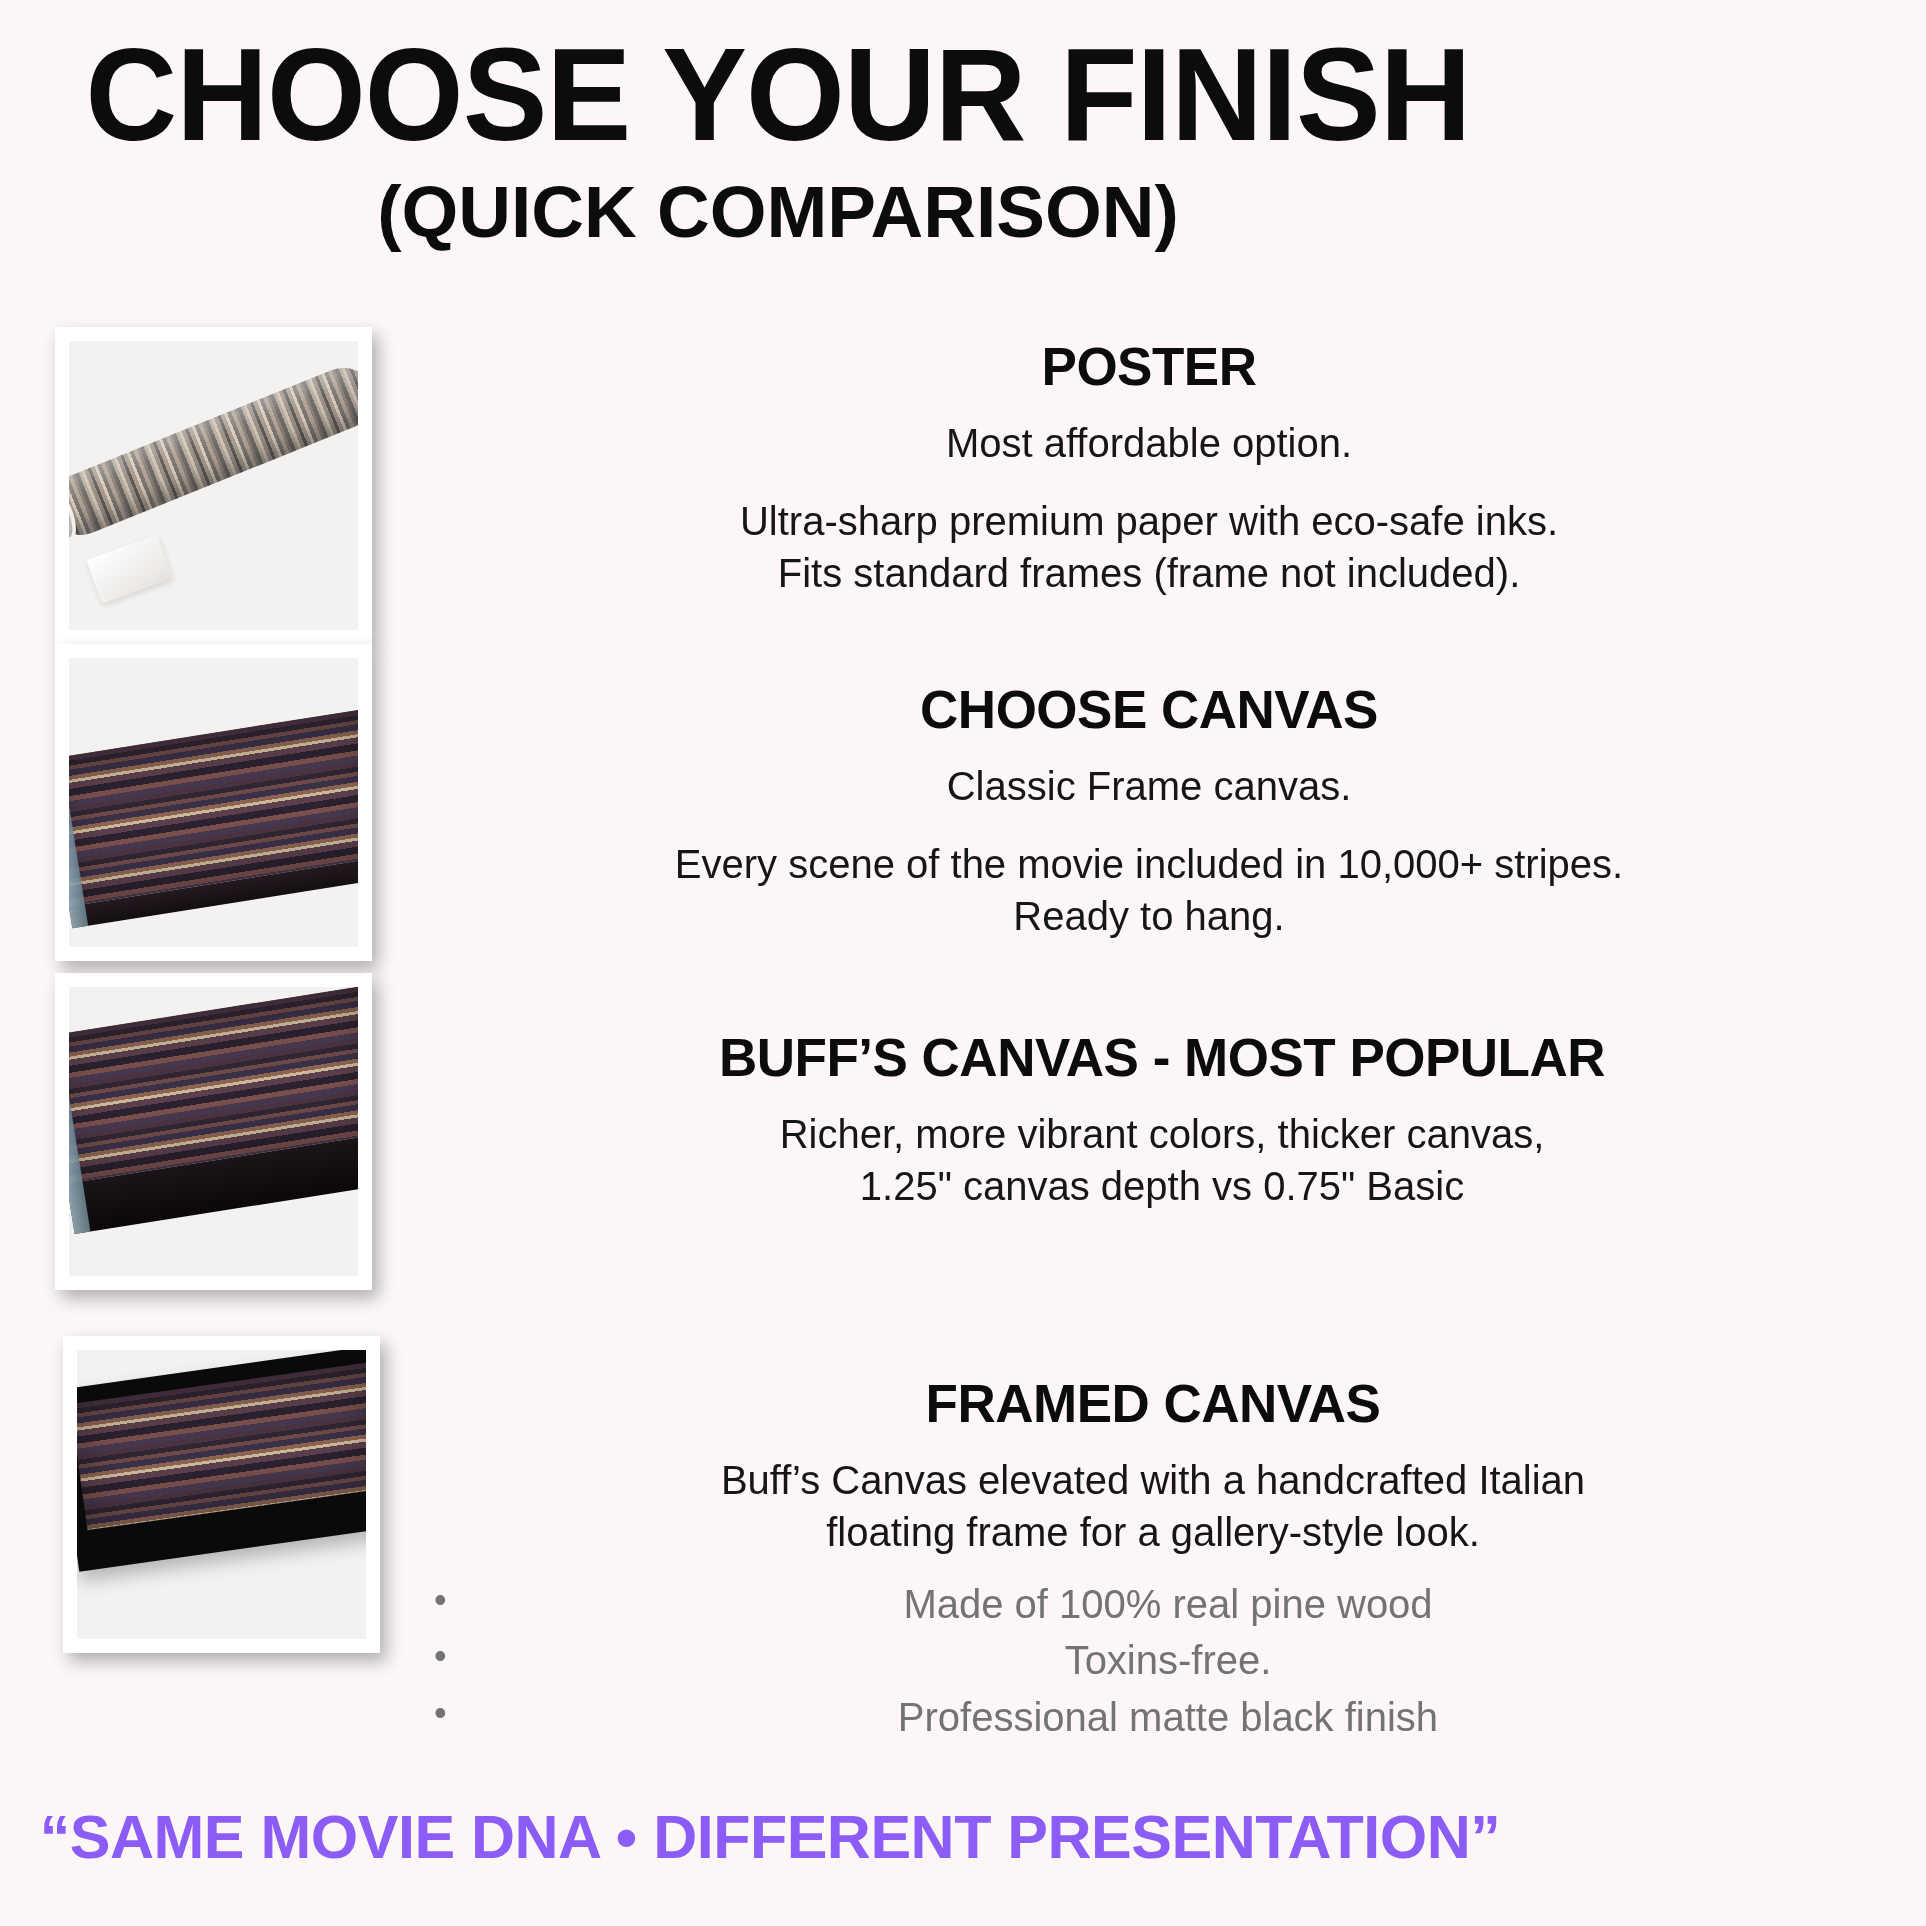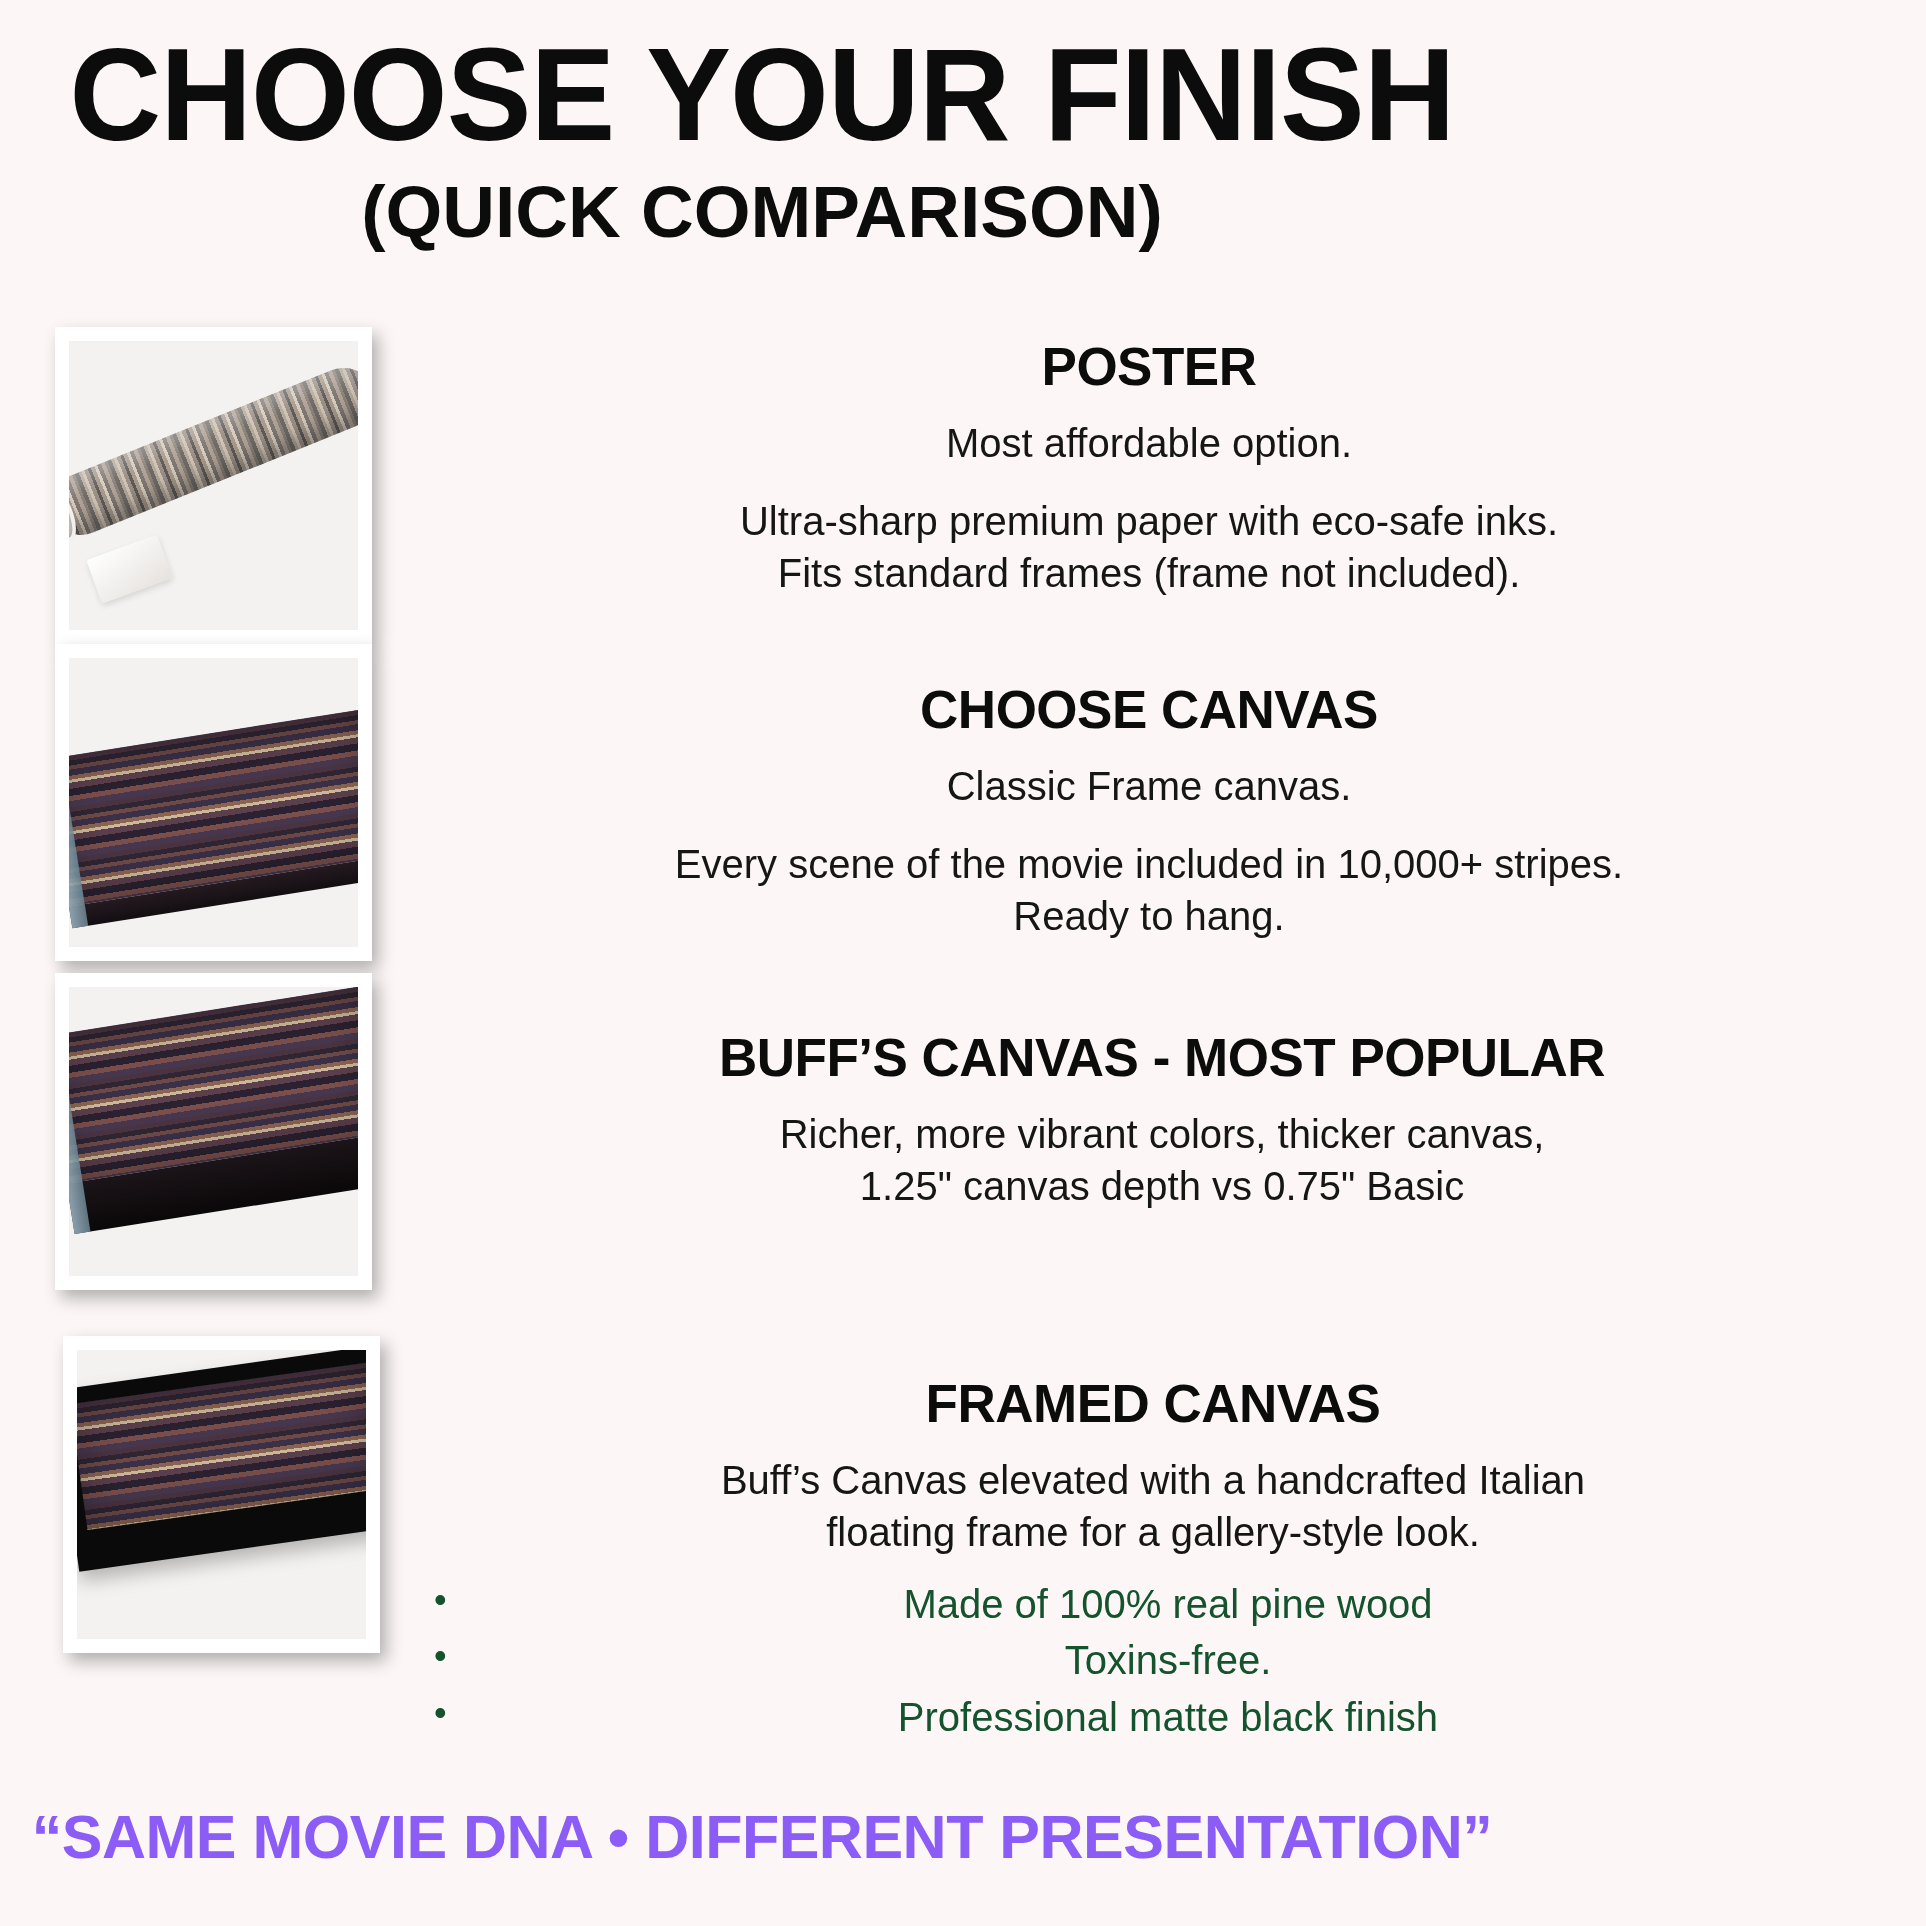"CHOOSE YOUR FINISH" .page { padding-left: none -> 16px }
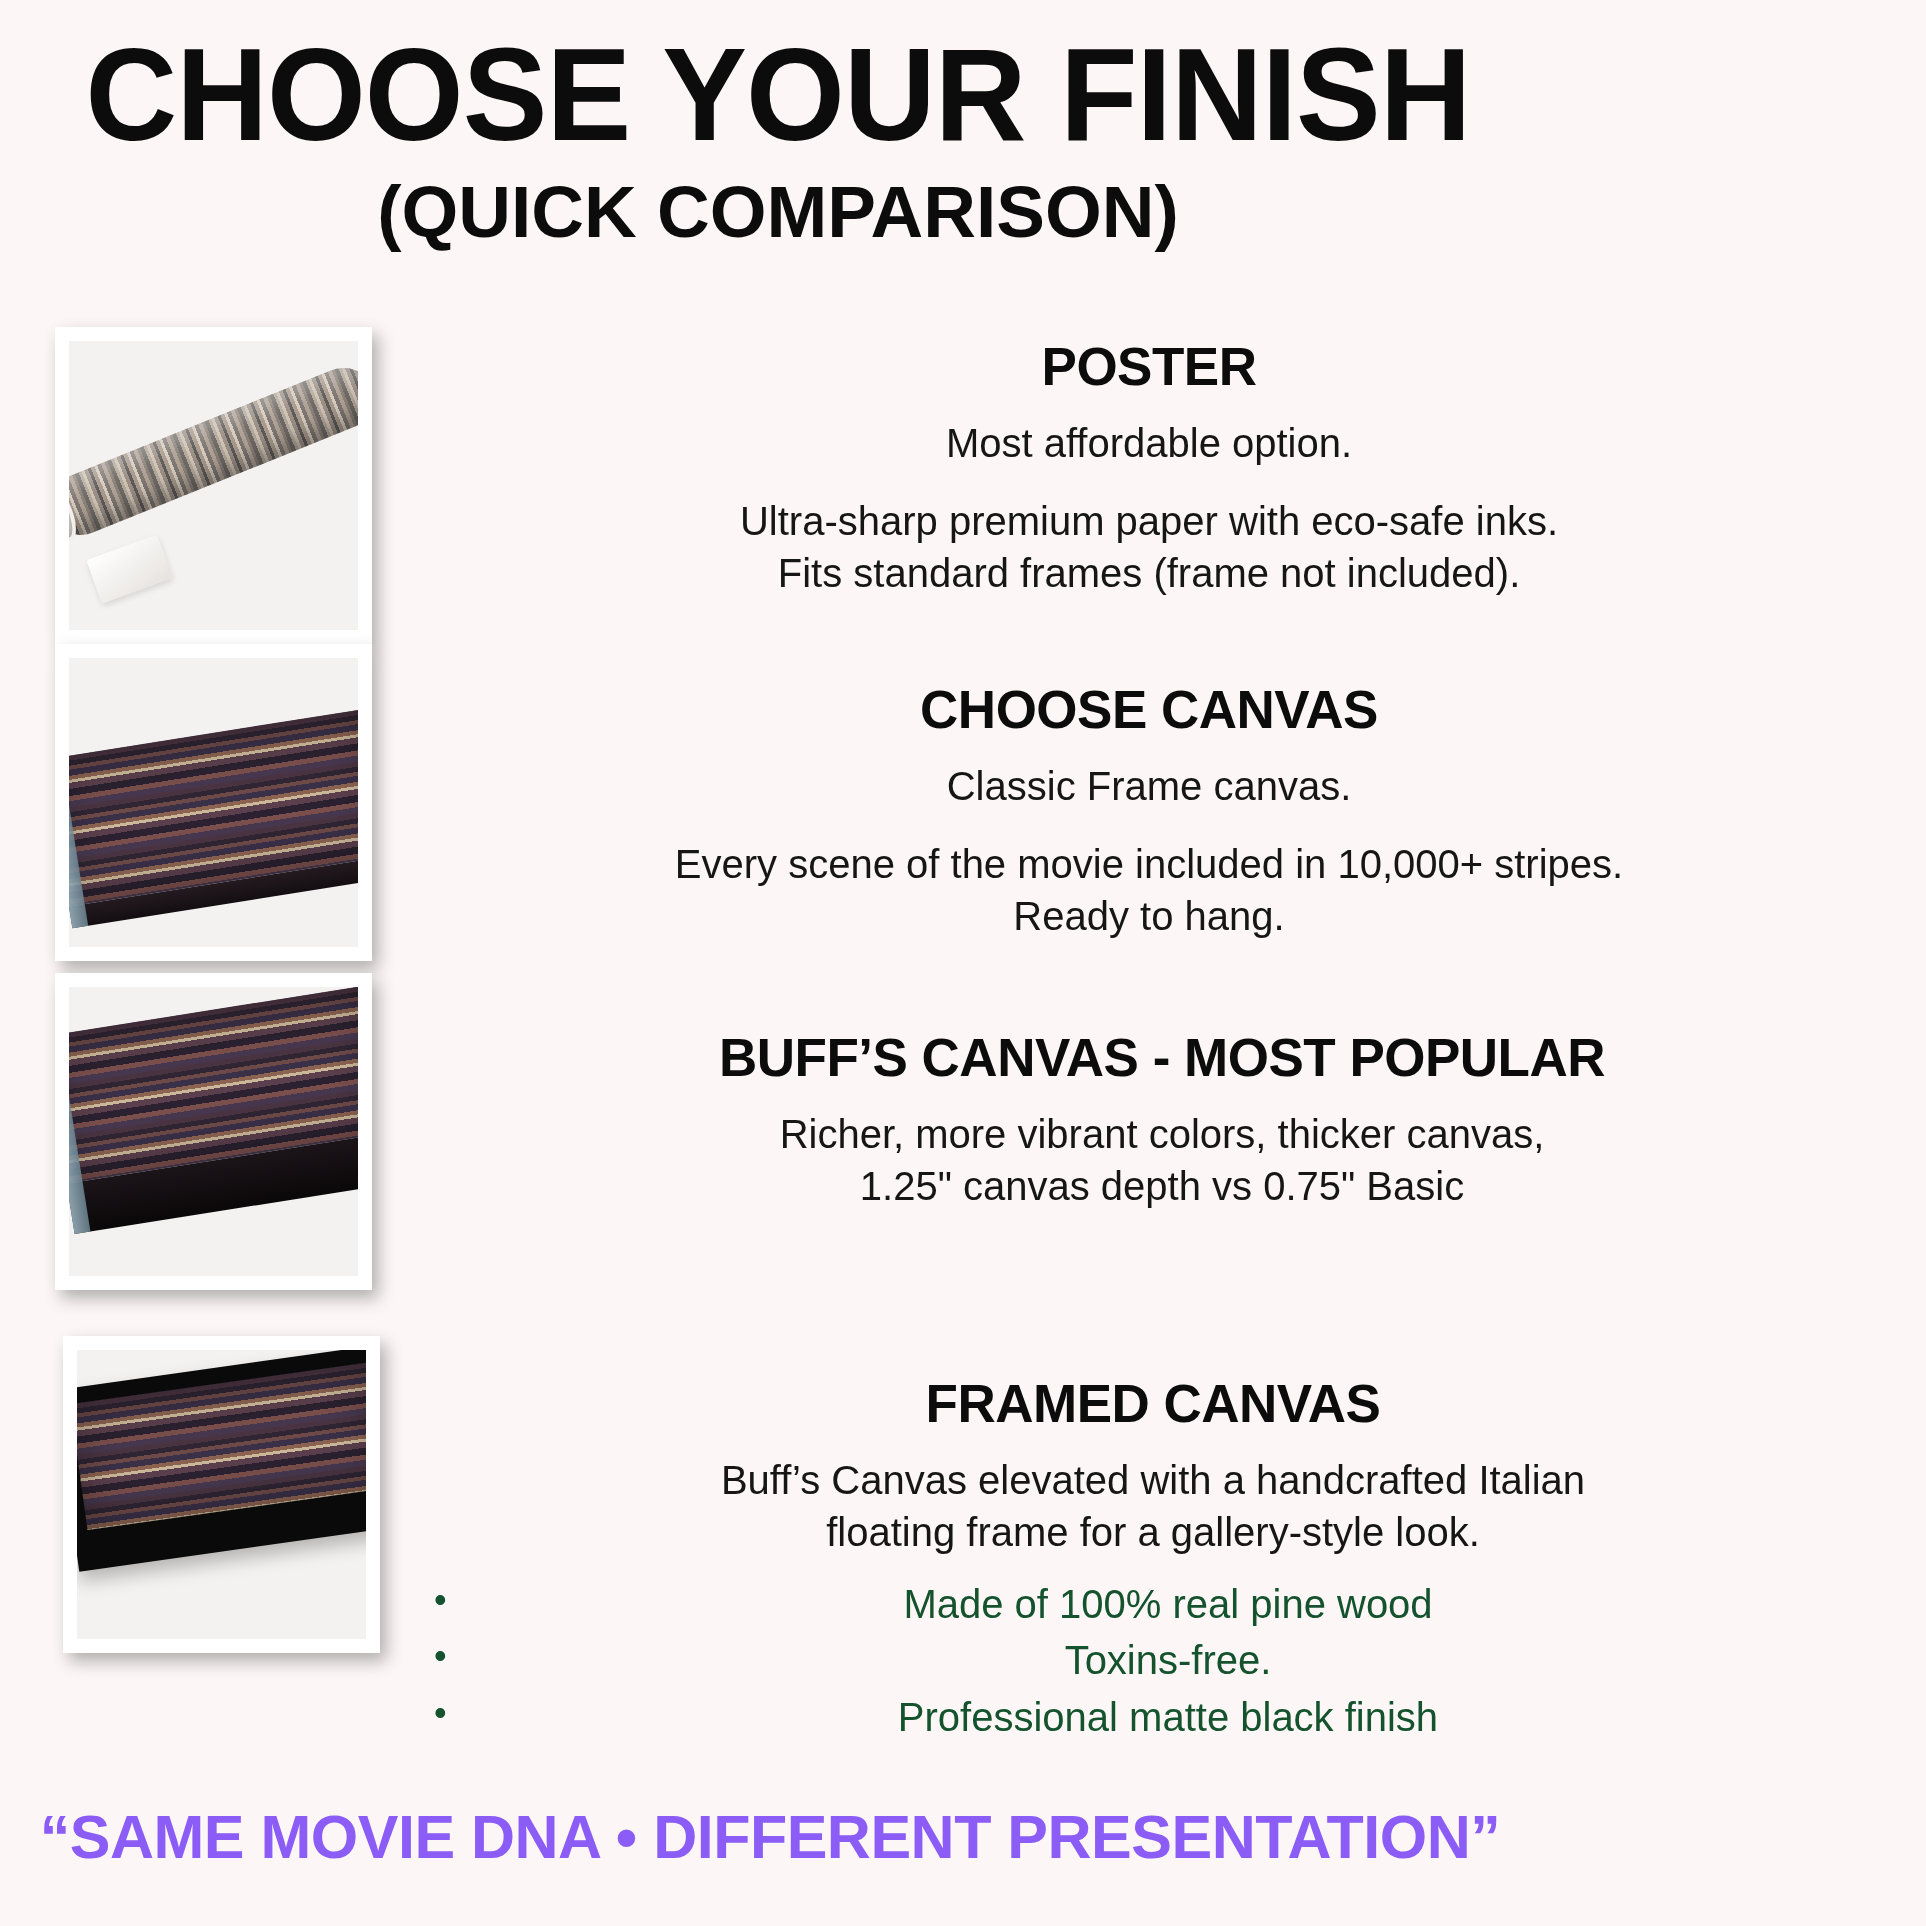"Made of 100% real pine" .bullets li { color: #14532d -> #737373 }
